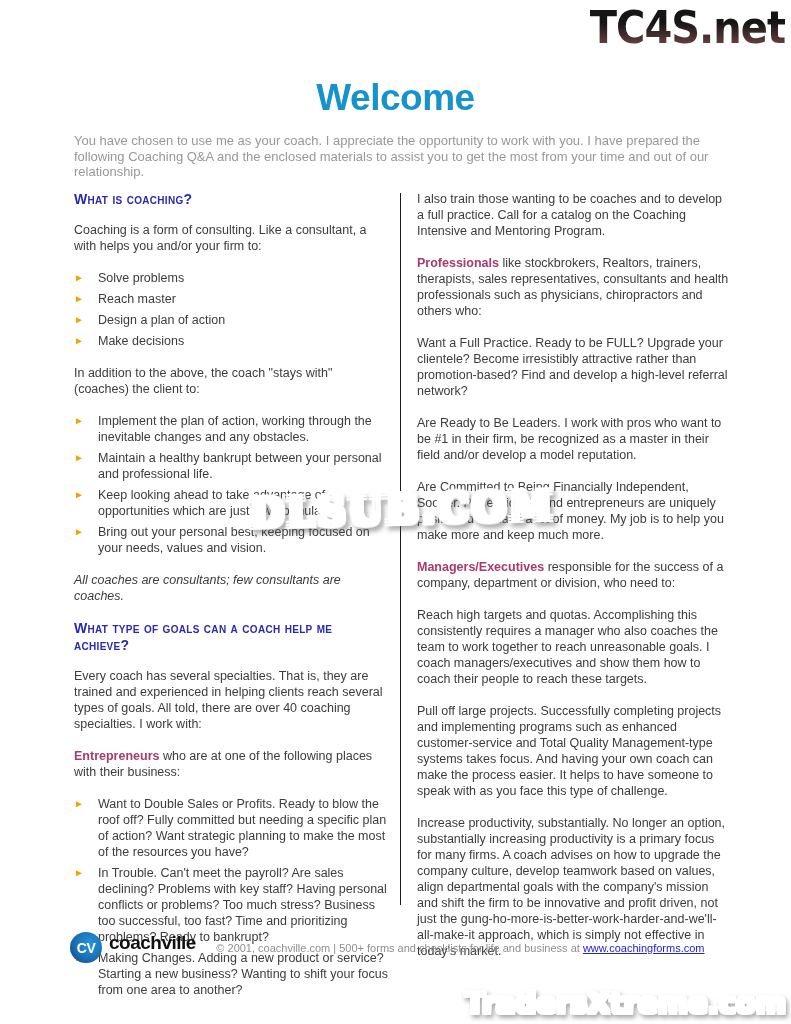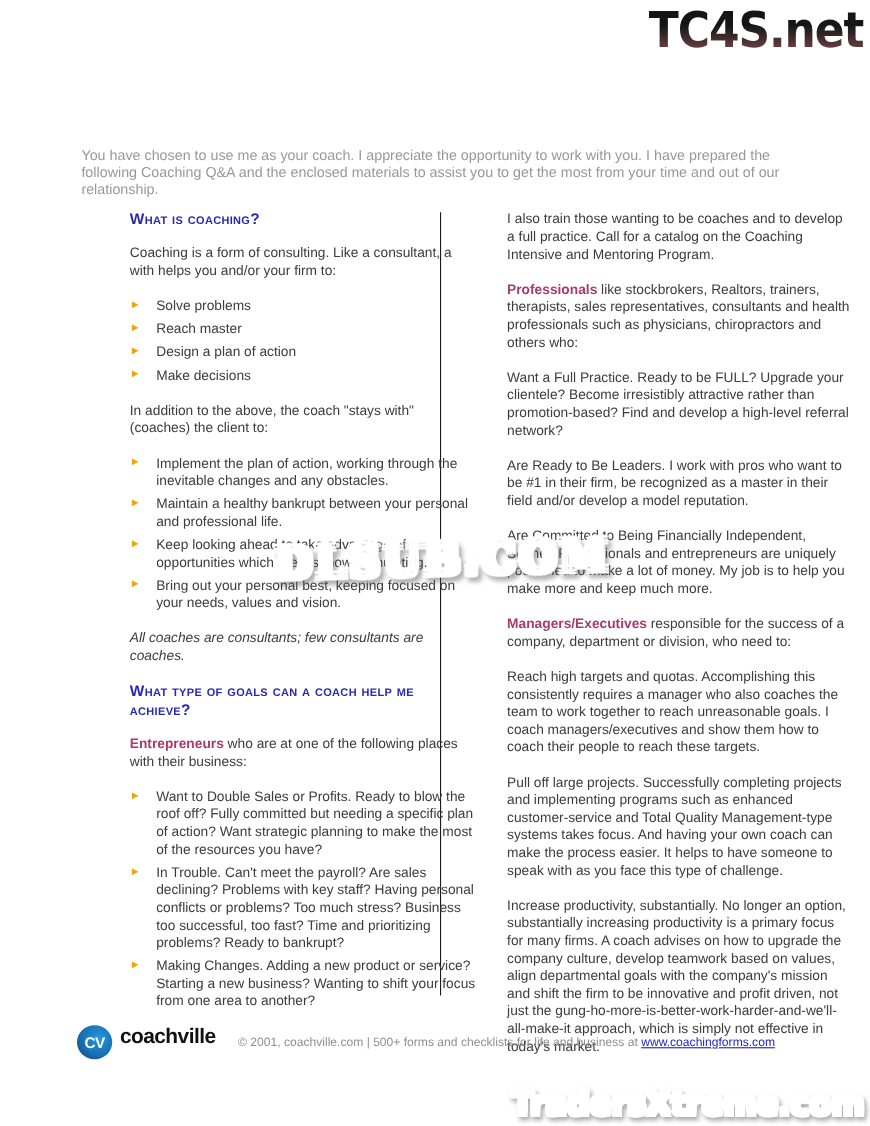"Welcome" div.title { html: none -> <div>Welcome</div> }
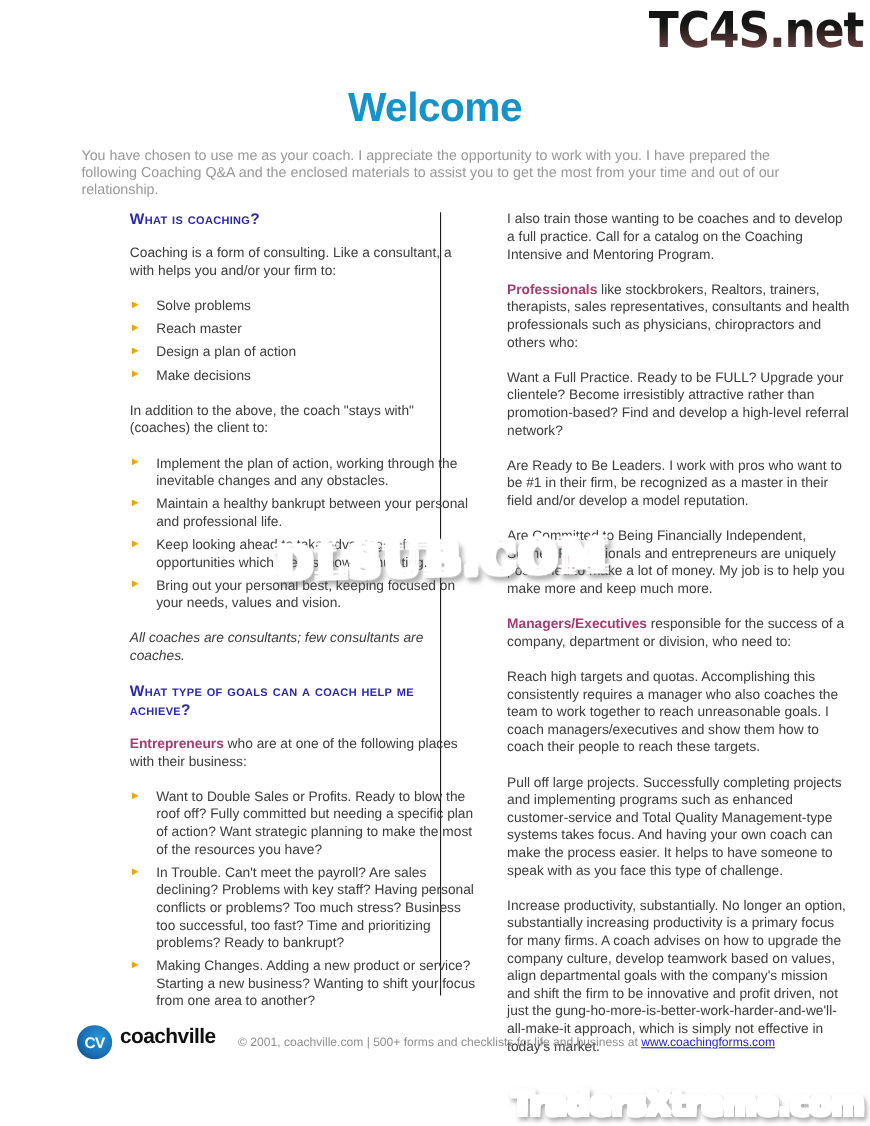"What is coaching?" .columns { margin-left: 44px -> none }
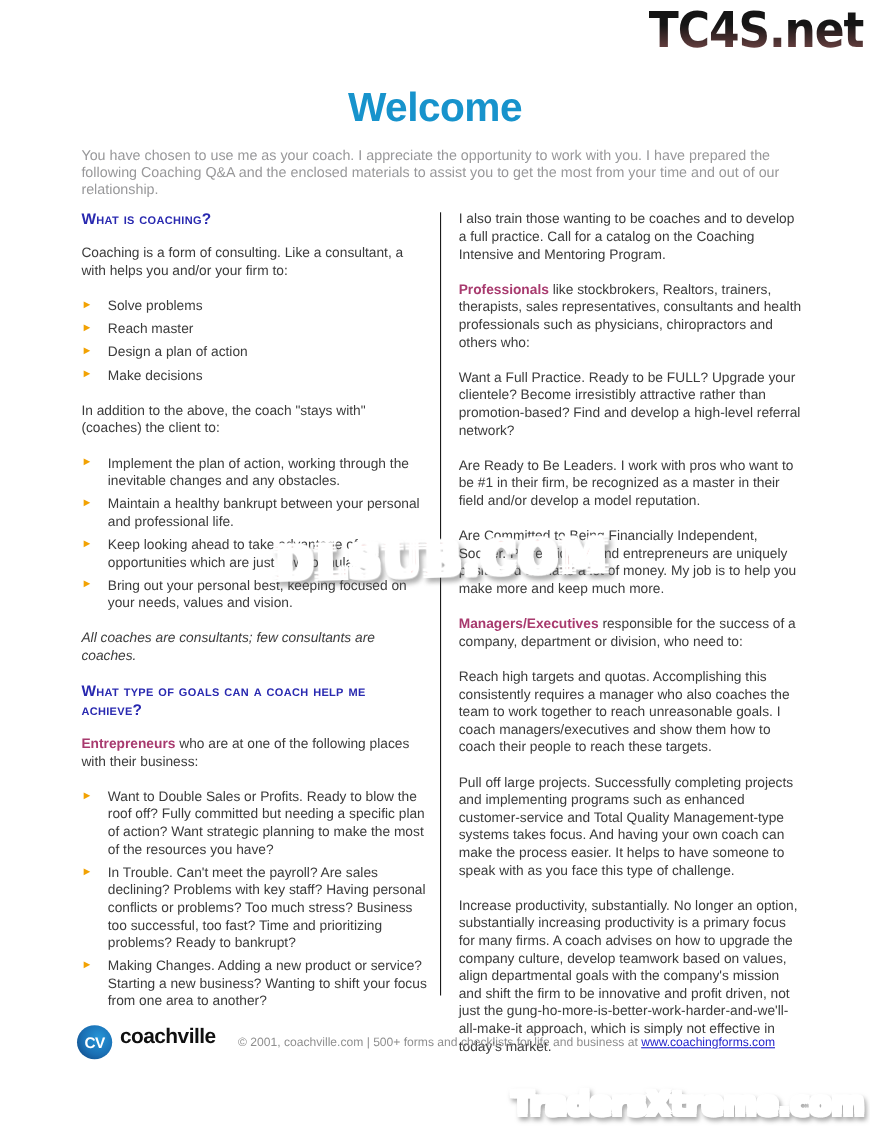"Every coach has several specialties." div.p { html: none -> <div>Every coach has several specialties. That is, they are trained and experienced in helping clients reach several types of goals. All told, there are over 40 coaching specialties. I work with:</div> }
